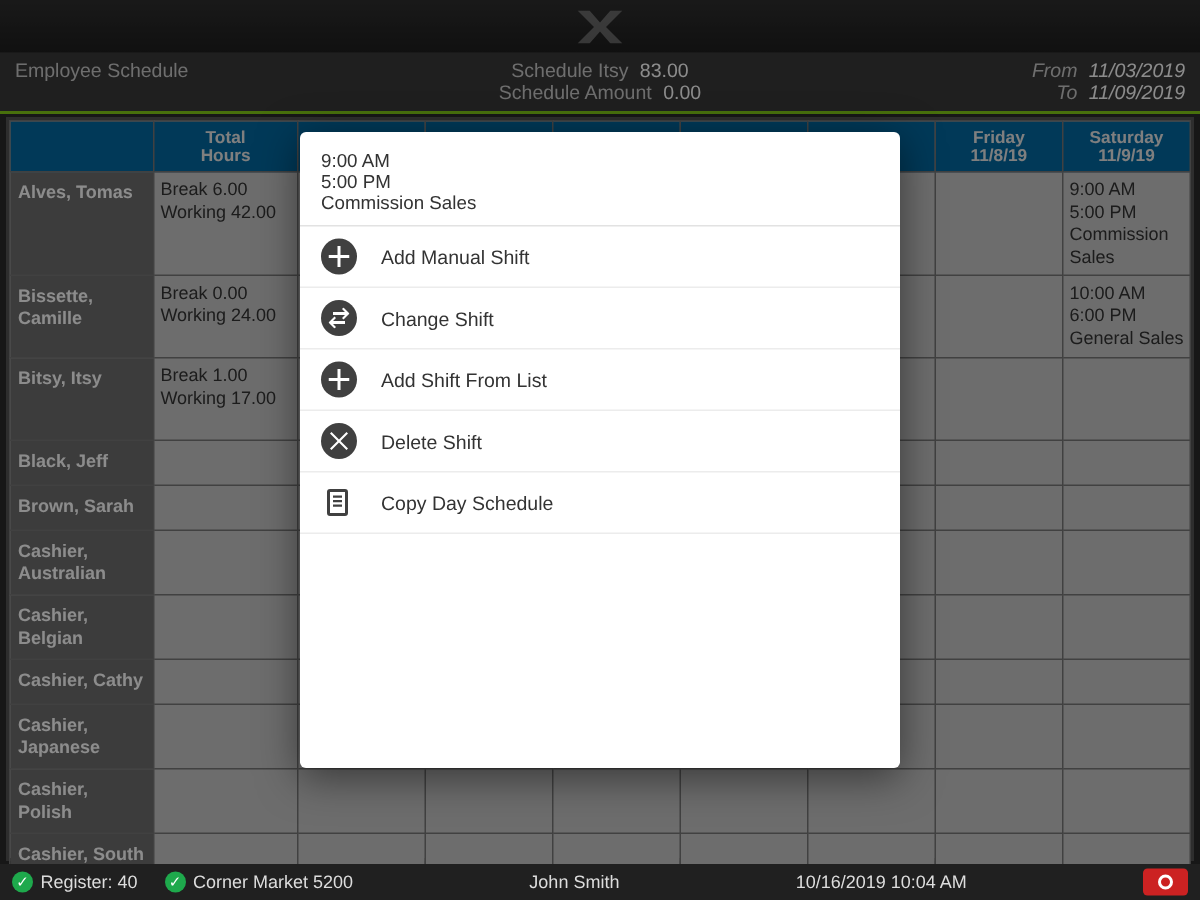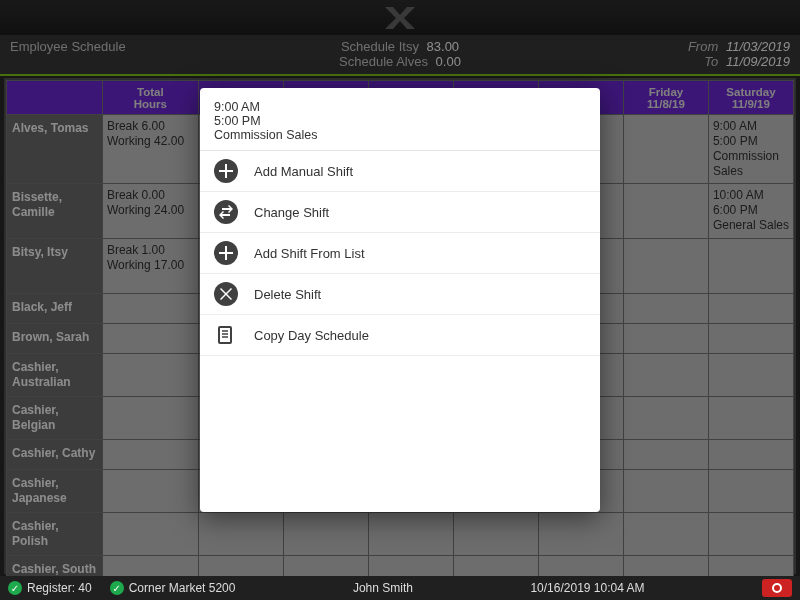"Schedule Alves" span.hlabel { text: Alves -> Amount }
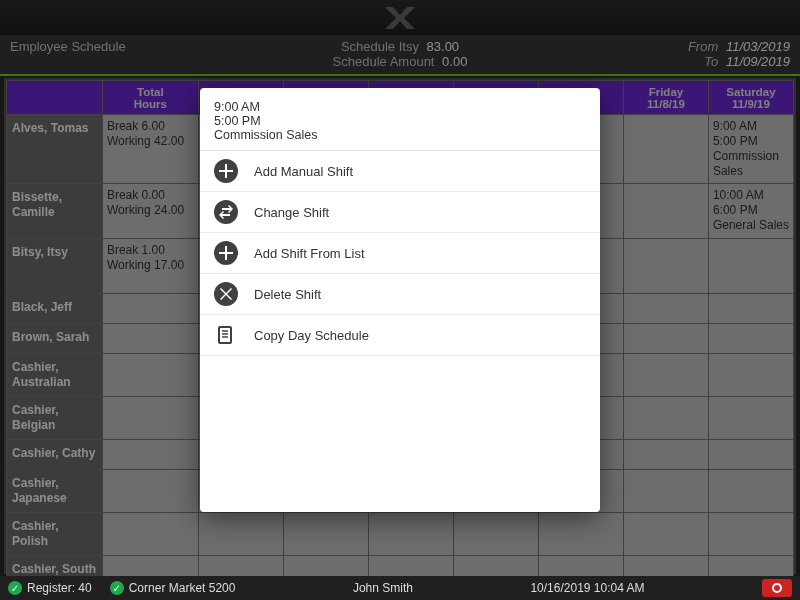"Total" .sched thead th { background: #6d28d9 -> #0369a1 }
